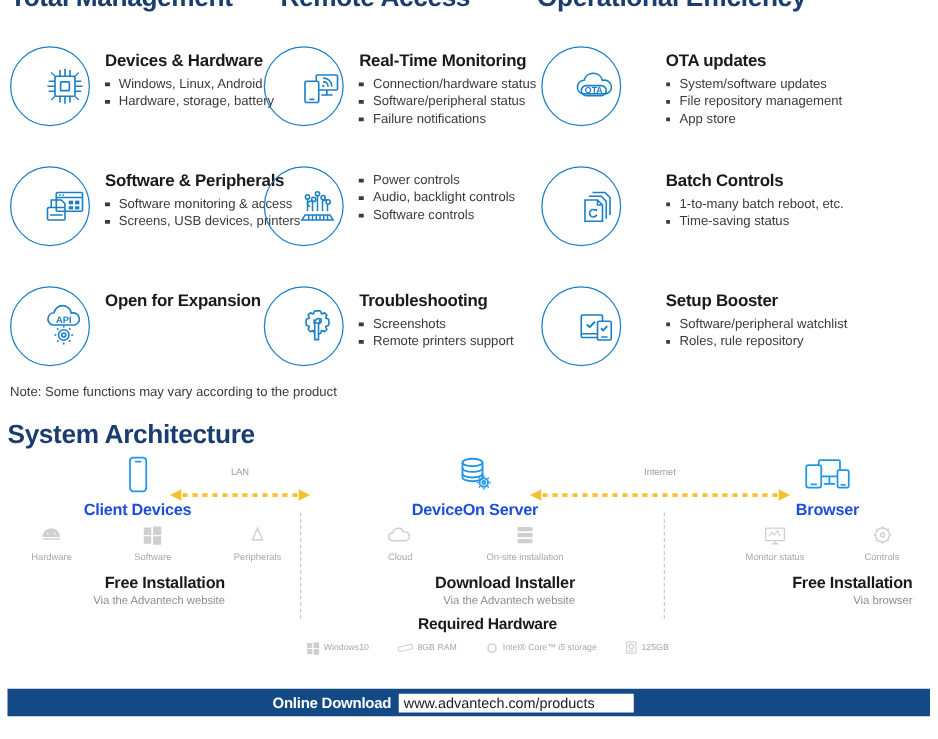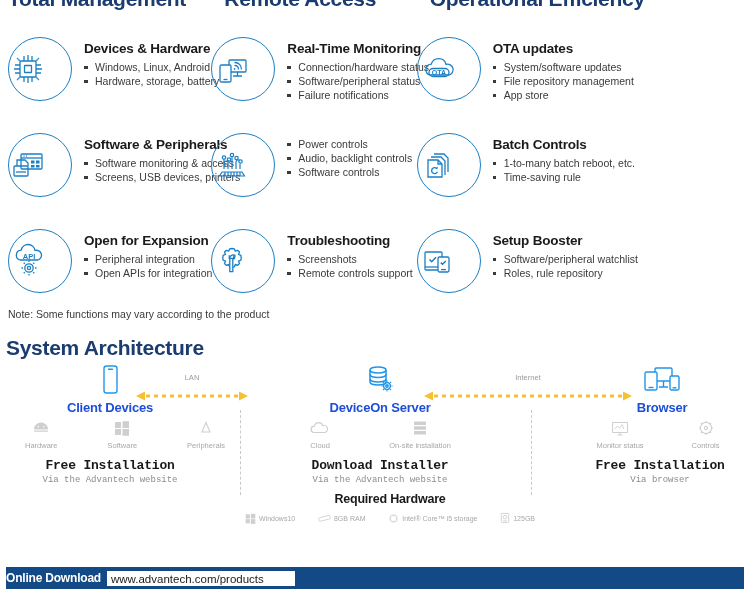"OTA updates" .fcol:nth-child(3) .fitem { gap: none -> 24px; left: 6px -> 22px }
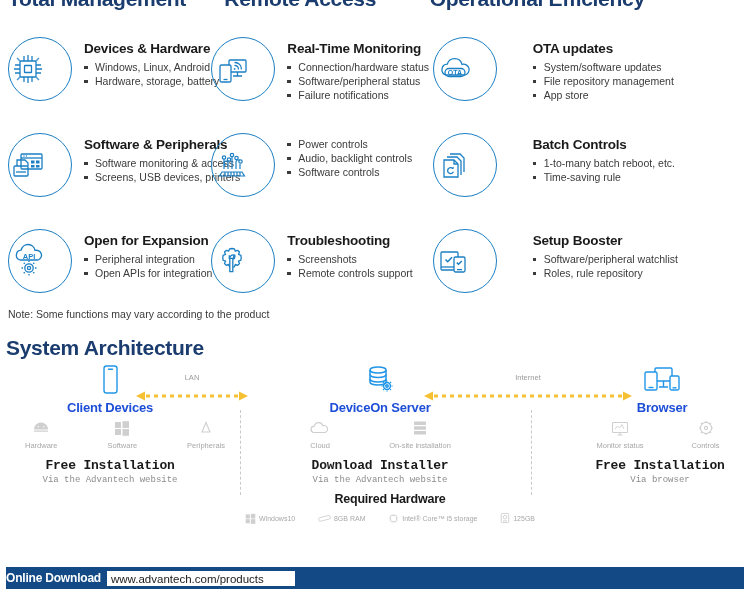"Time-saving rule" li { text: rule -> status }
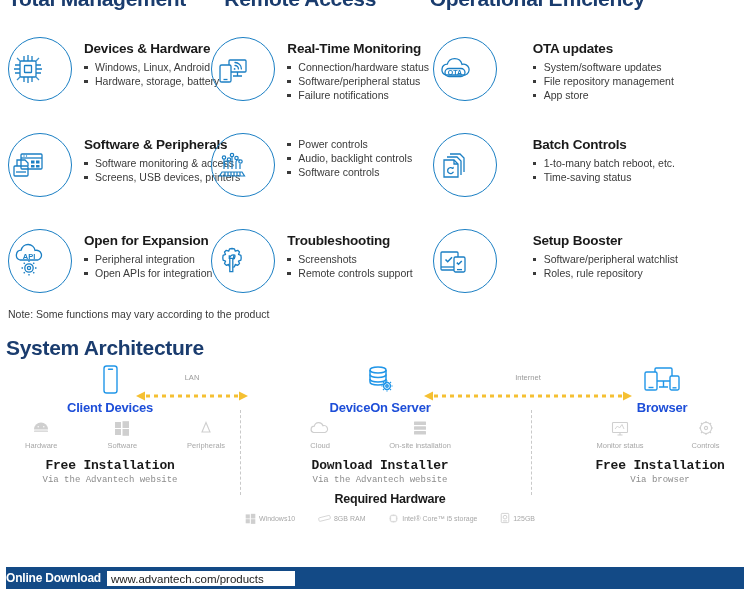"API" .circ { justify-content: flex-start -> flex-end }
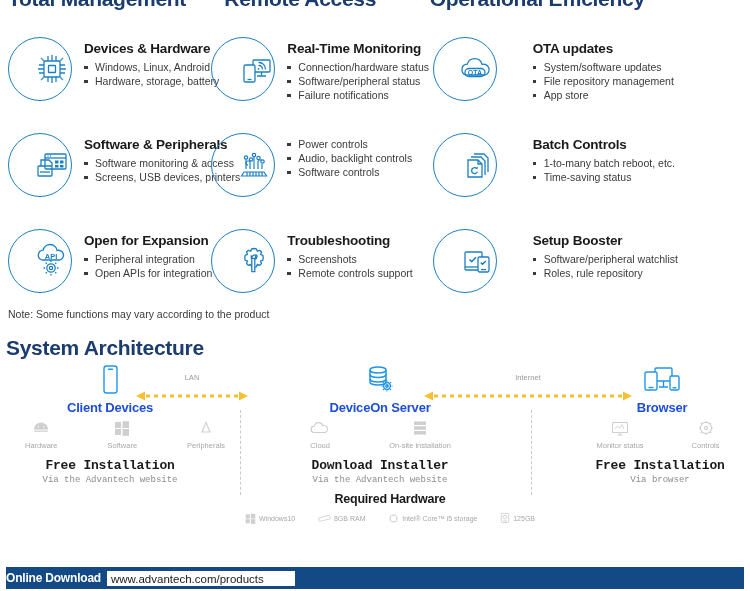"Peripheral integration" ul.flist { html: <ul> <li>Peripheral integration</li> <li>Open APIs for integration</li> </ul> -> none }
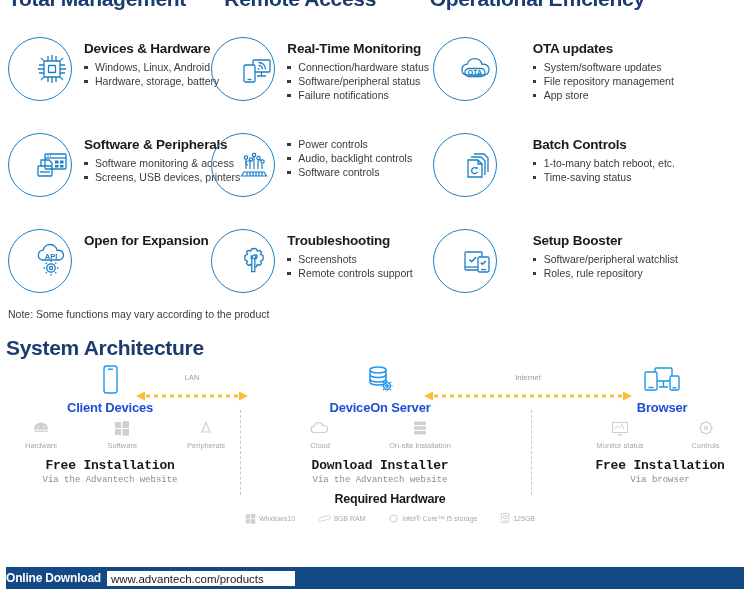"Remote controls support" li { text: controls -> printers }
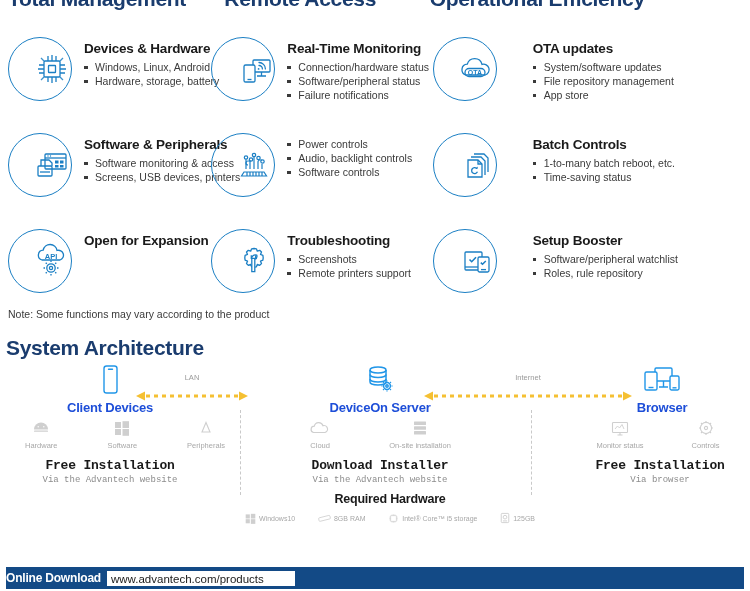"Free Installation" .inst { font-family: Liberation Mono, monospace -> none; text-align: center -> right }
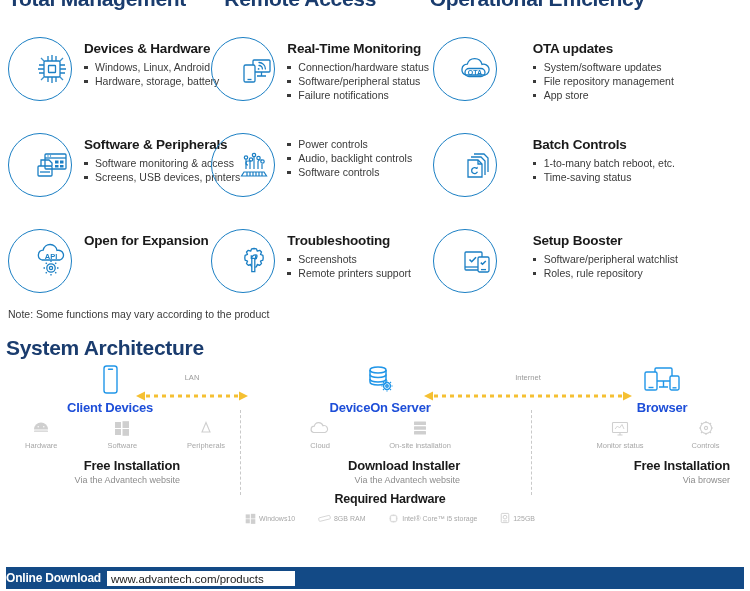"Online Download" .footer { justify-content: flex-start -> center; margin-top: 16px -> none }
